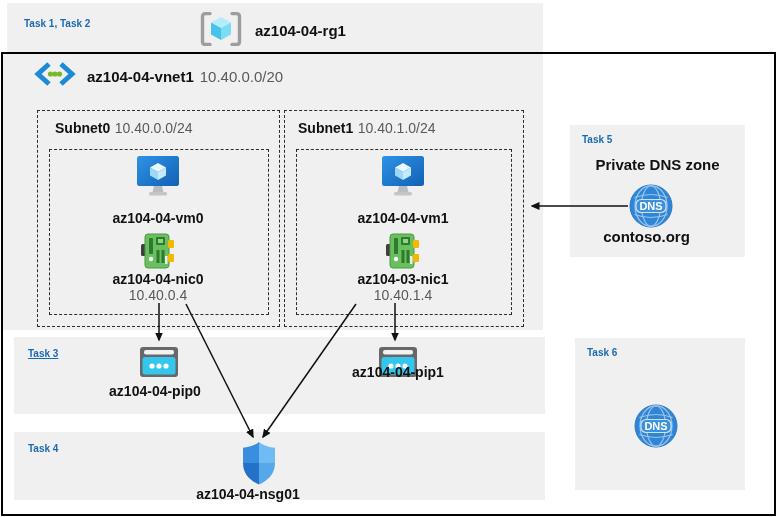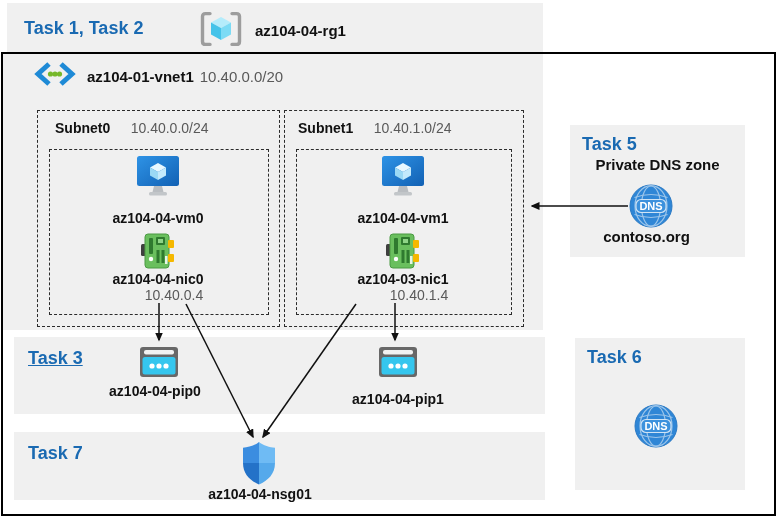"Task 1, Task 2" .task-label { font-size: 18px -> 10px }
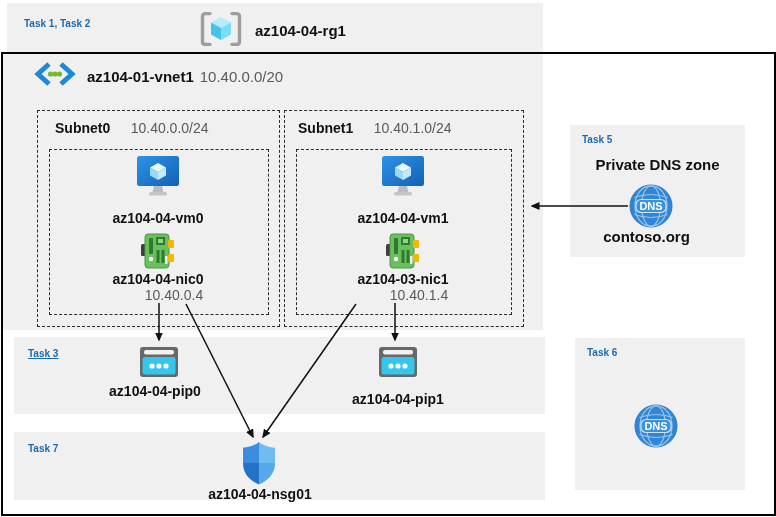"az104-01-vnet1" span.big-label { text: az104-01-vnet1 -> az104-04-vnet1 }
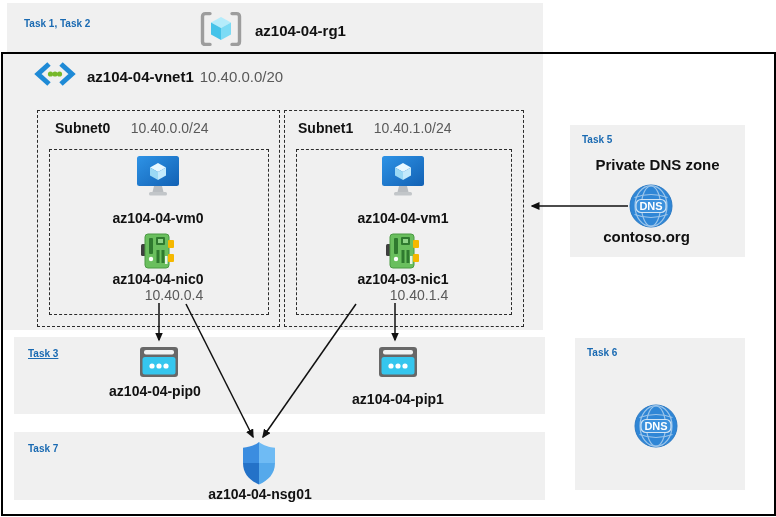"10.40.0.0/24" .muted { margin-left: 16px -> none }
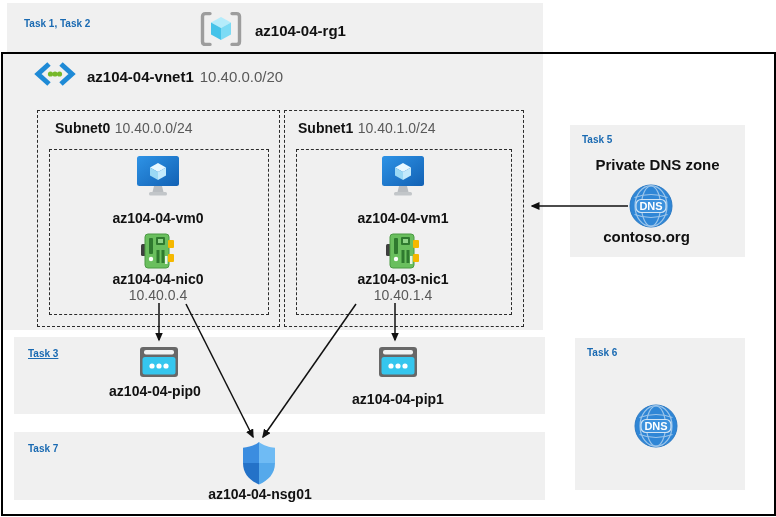"az104-04-pip1" div.abs { top: 391px -> 364px }
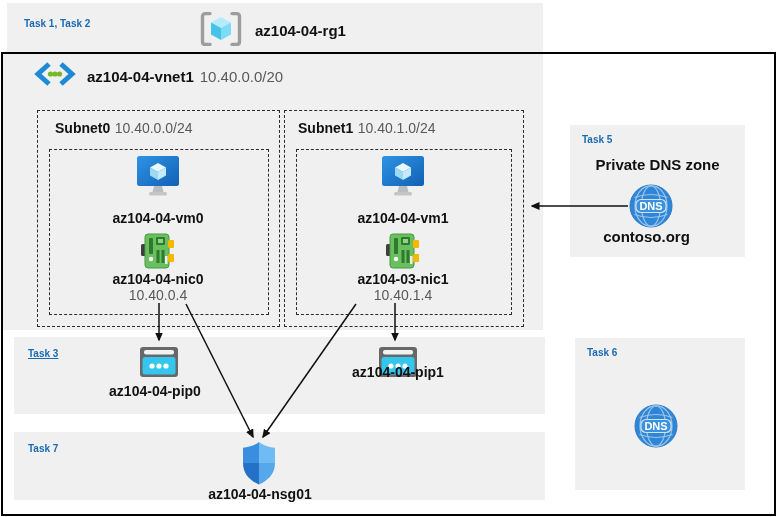"Task 7" div.abs { text: 7 -> 4 }
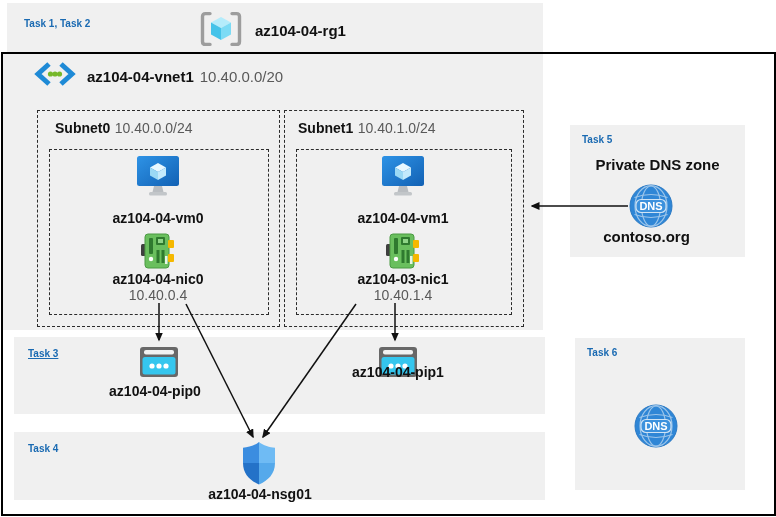"az104-04-nsg01" div.abs { left: 180px -> 168px }
